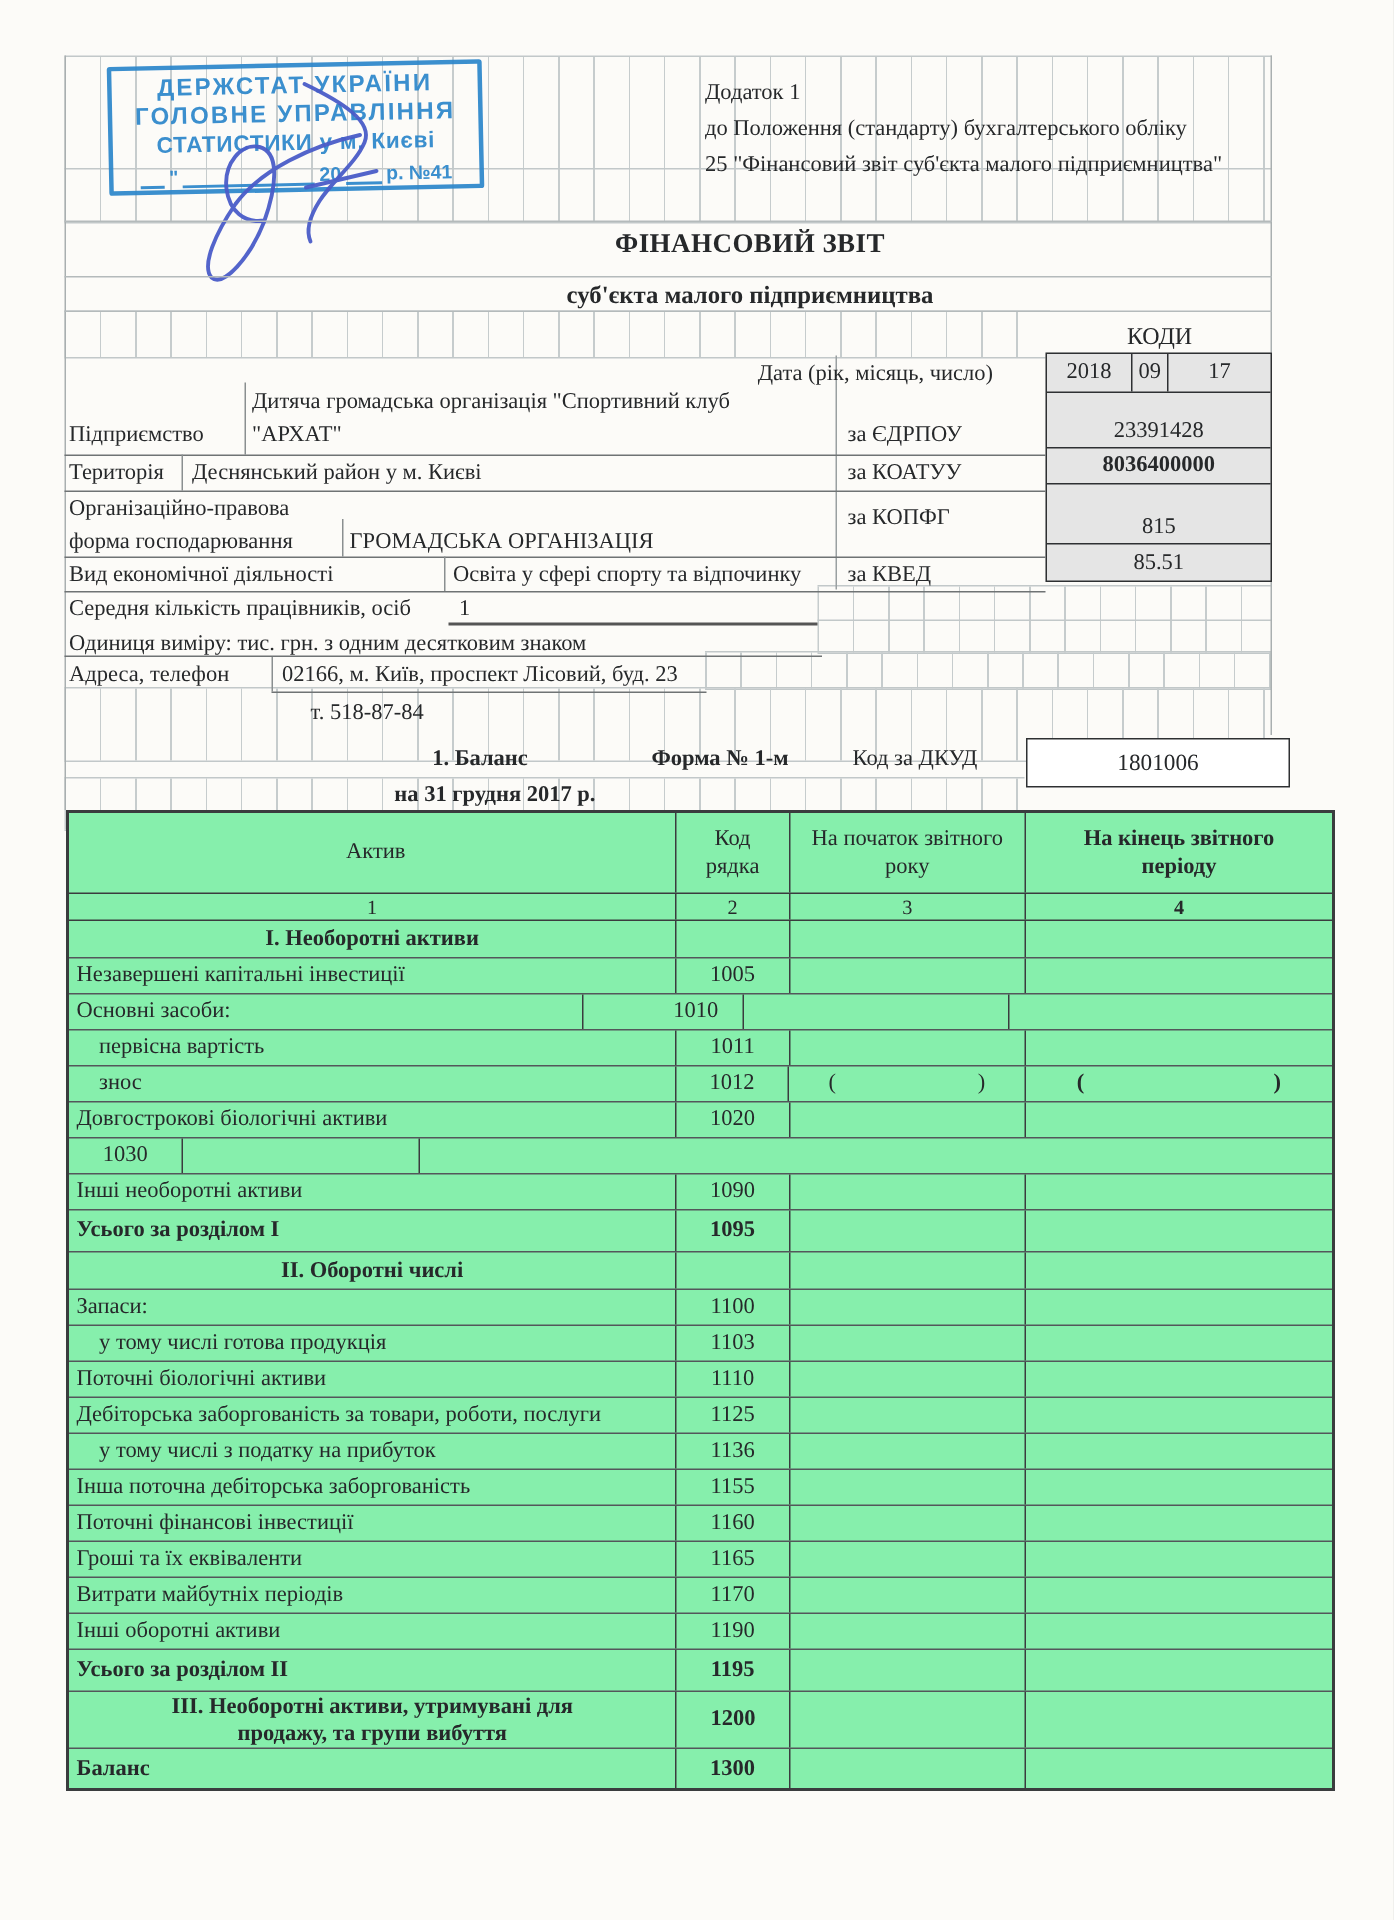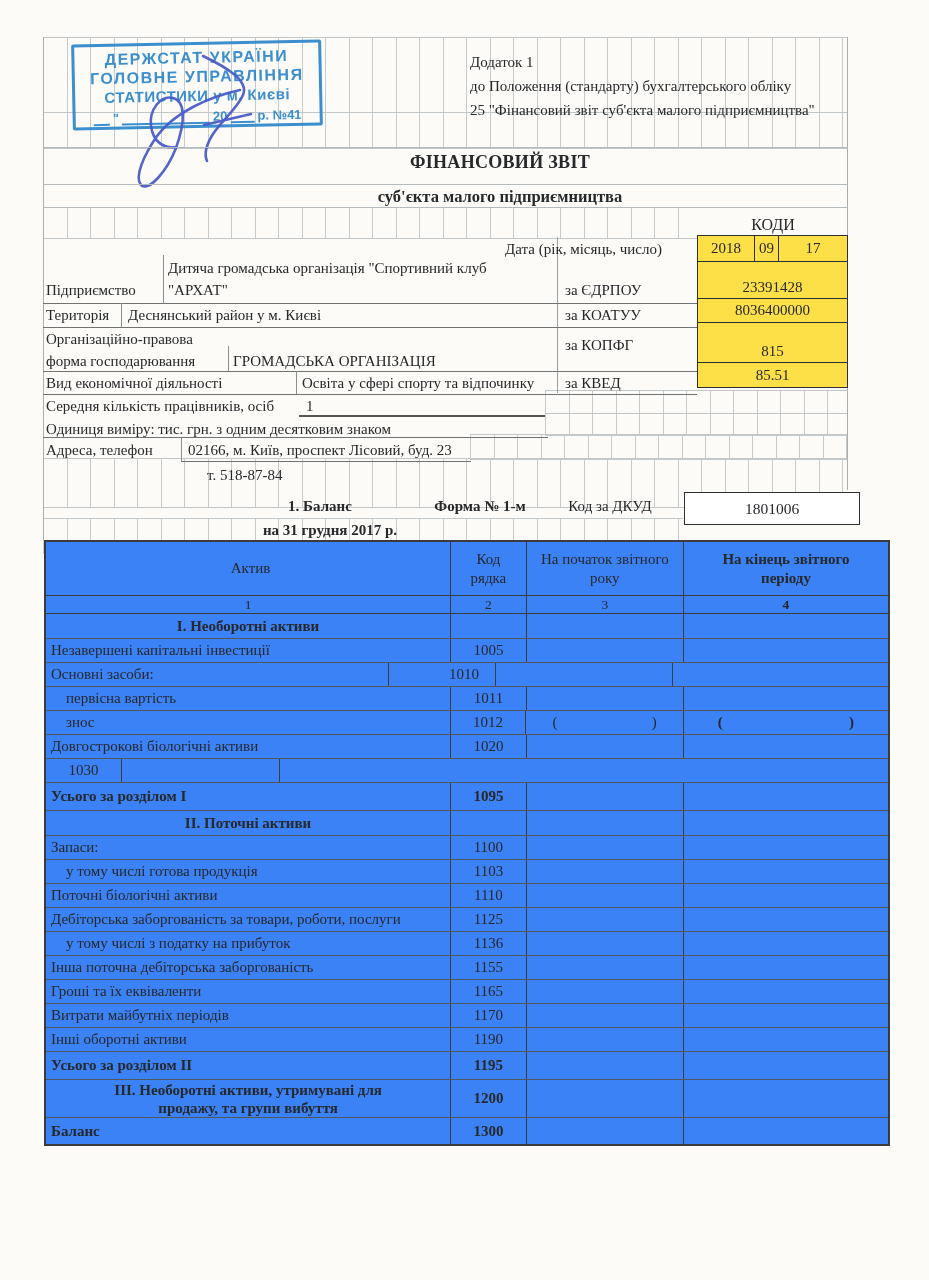"2018" #codes-box { background: #fde047 -> #e5e5e5 }
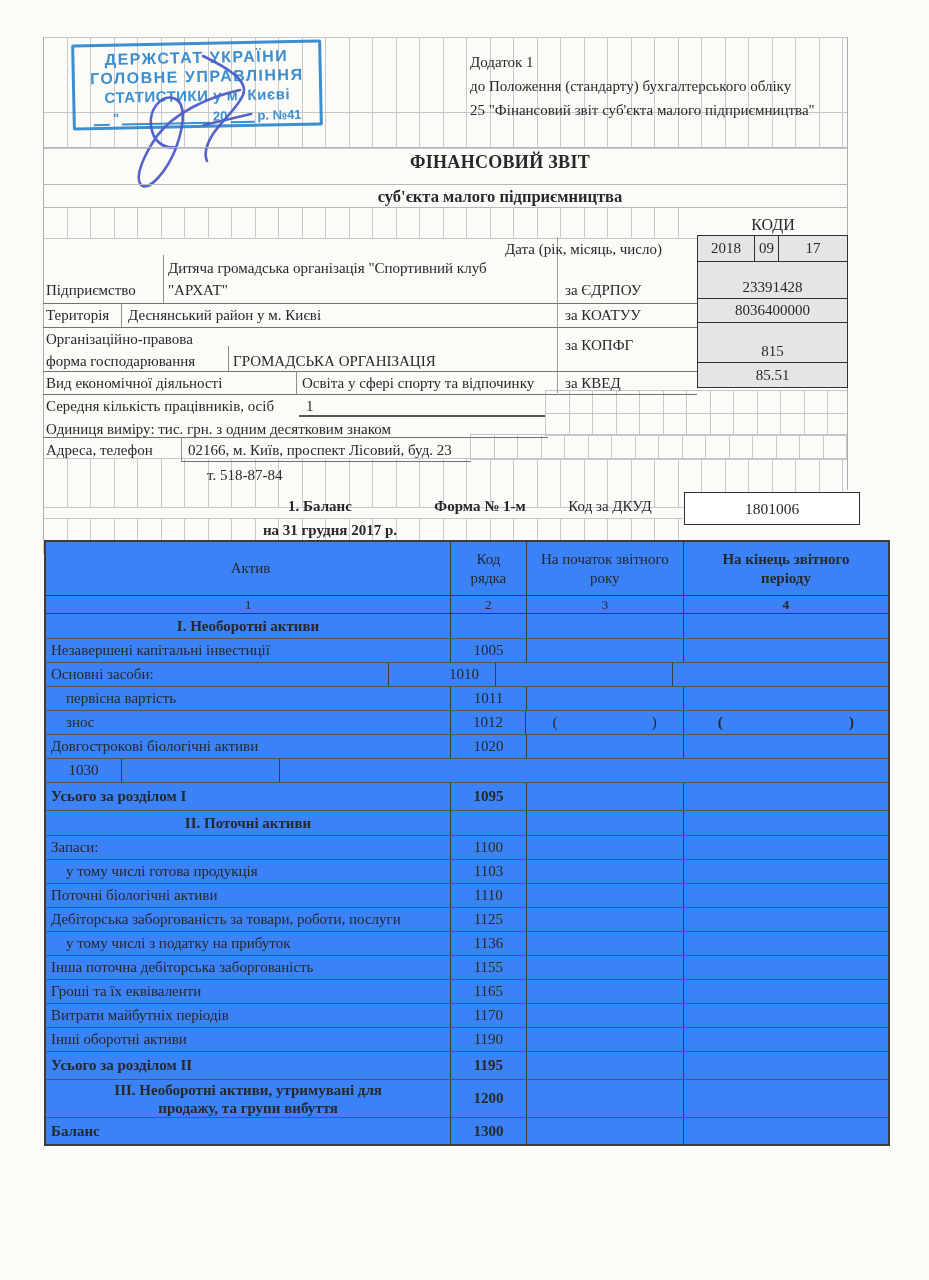"8036400000" div.cb-row { font-weight: none -> bold }
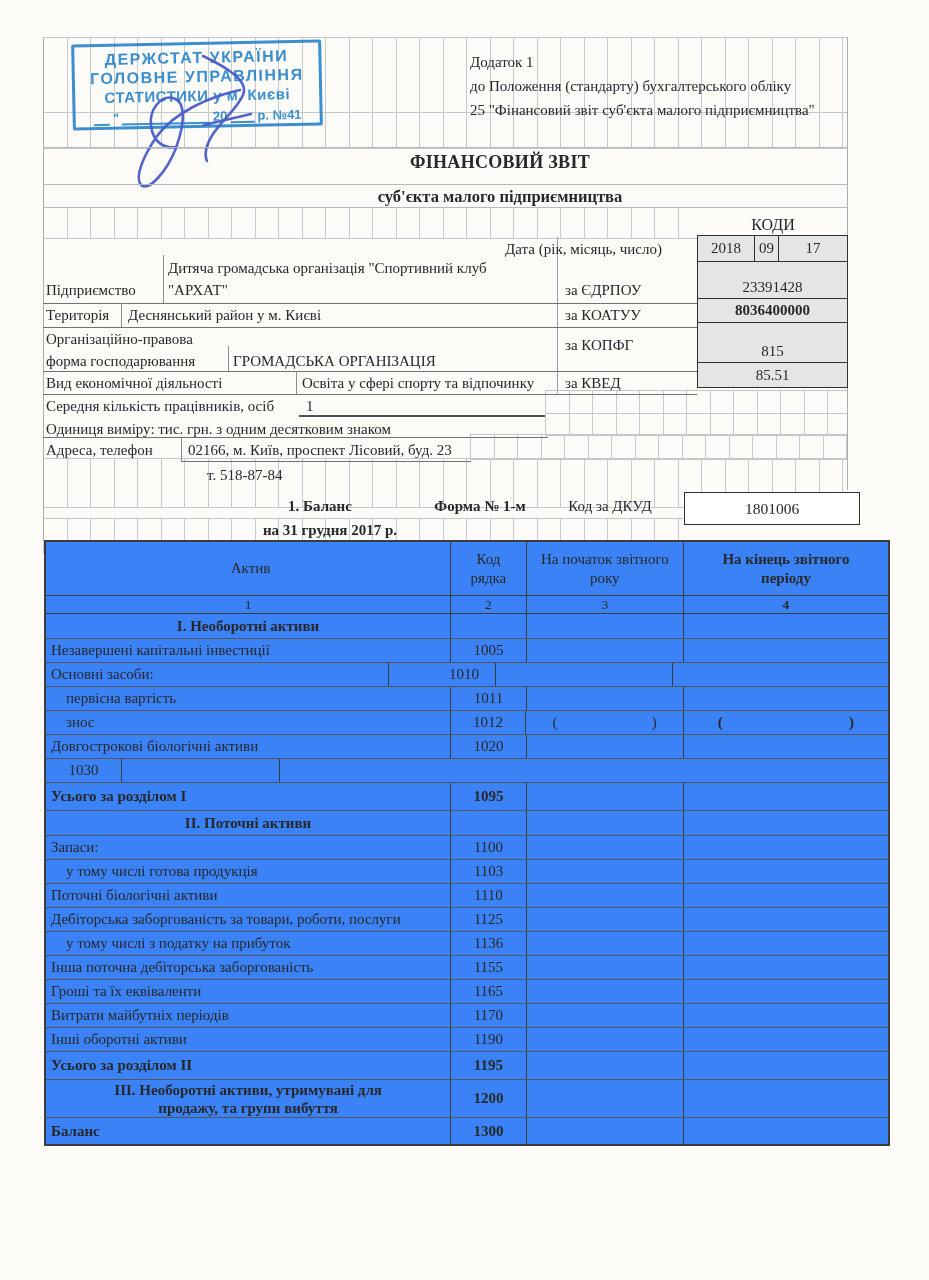"Актив" #balance-table { background: #3b82f6 -> #86efac }
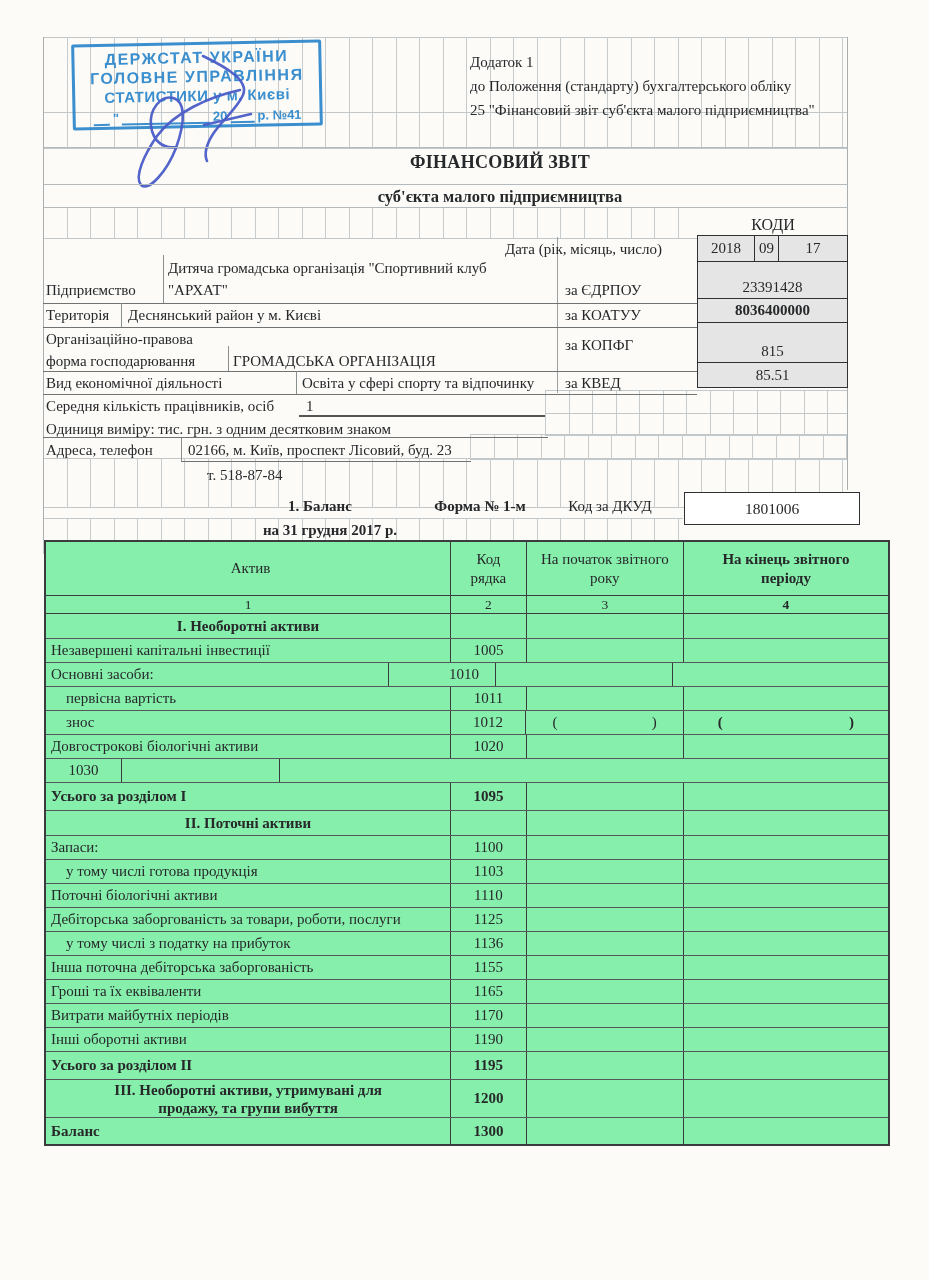"Інші необоротні активи" div.trow { html: none -> <div> <div>Інші необоротні активи</div> <div>1090</div> <div></div> <div></div> </div> }
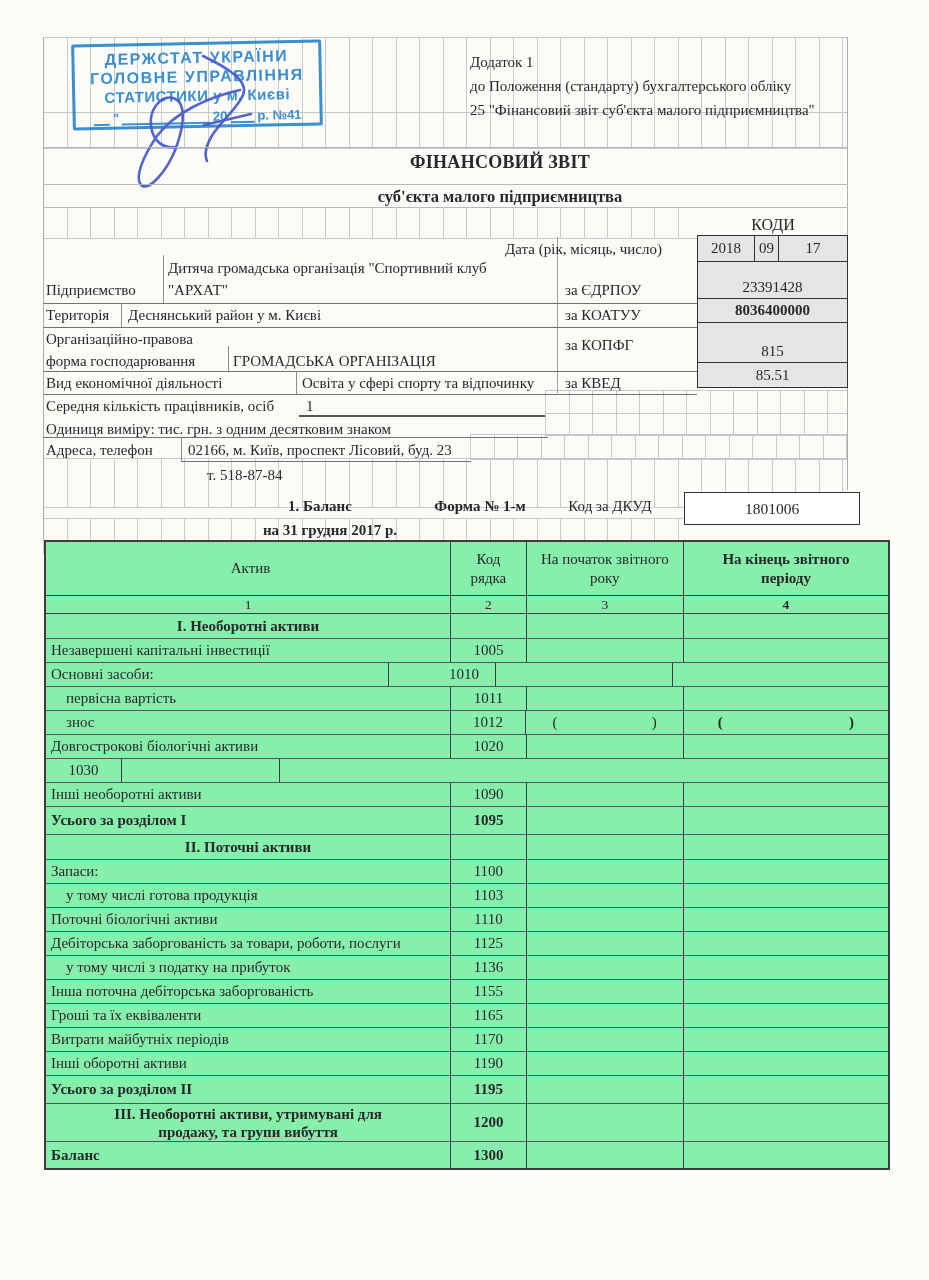"II. Поточні активи" div.tcell { text: Поточні активи -> Оборотні числі }
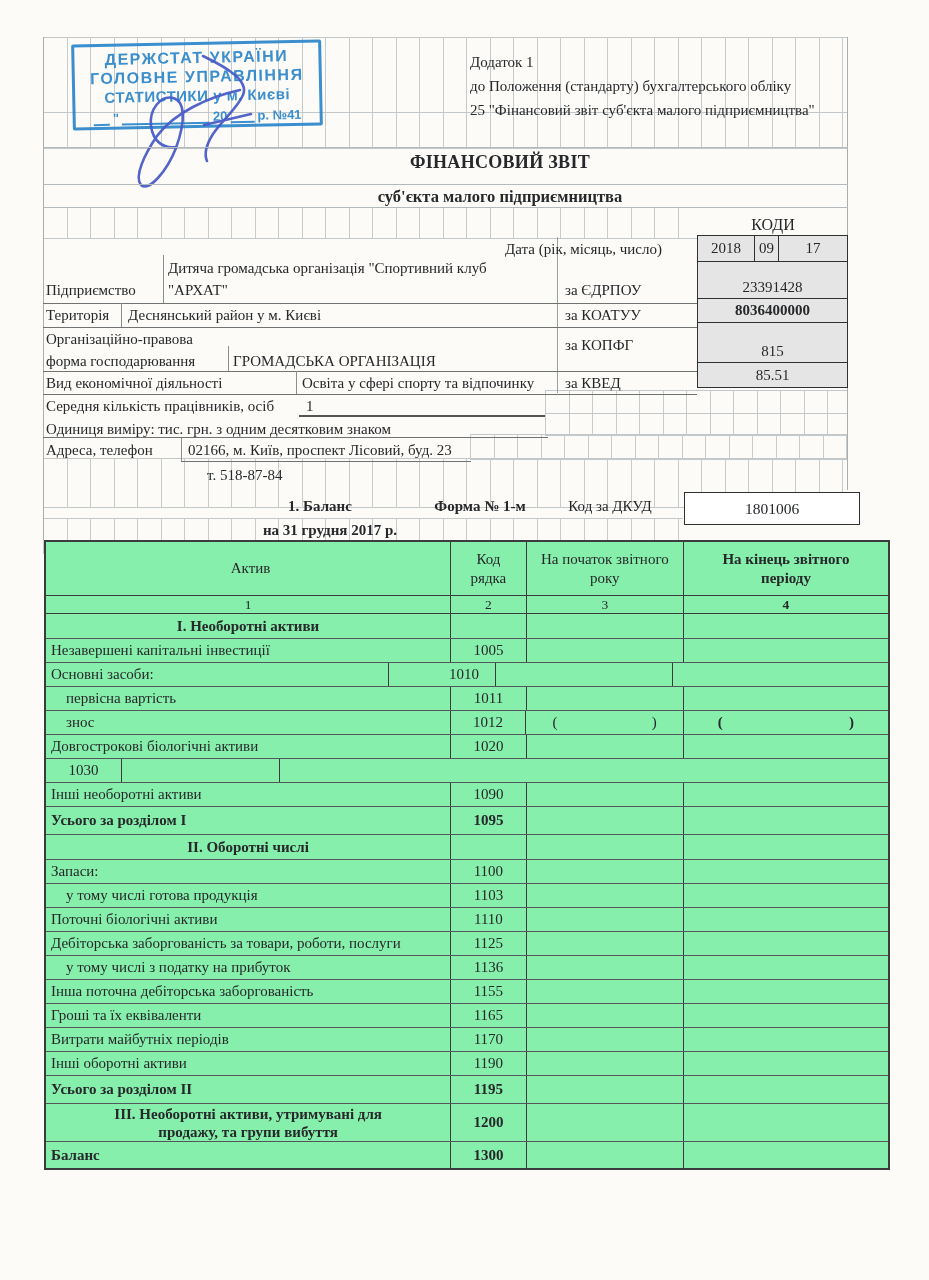"Поточні фінансові інвестиції" div.trow { html: none -> <div> <div>Поточні фінансові інвестиції</div> <div>1160</div> <div></div> <div></div> </div> }
